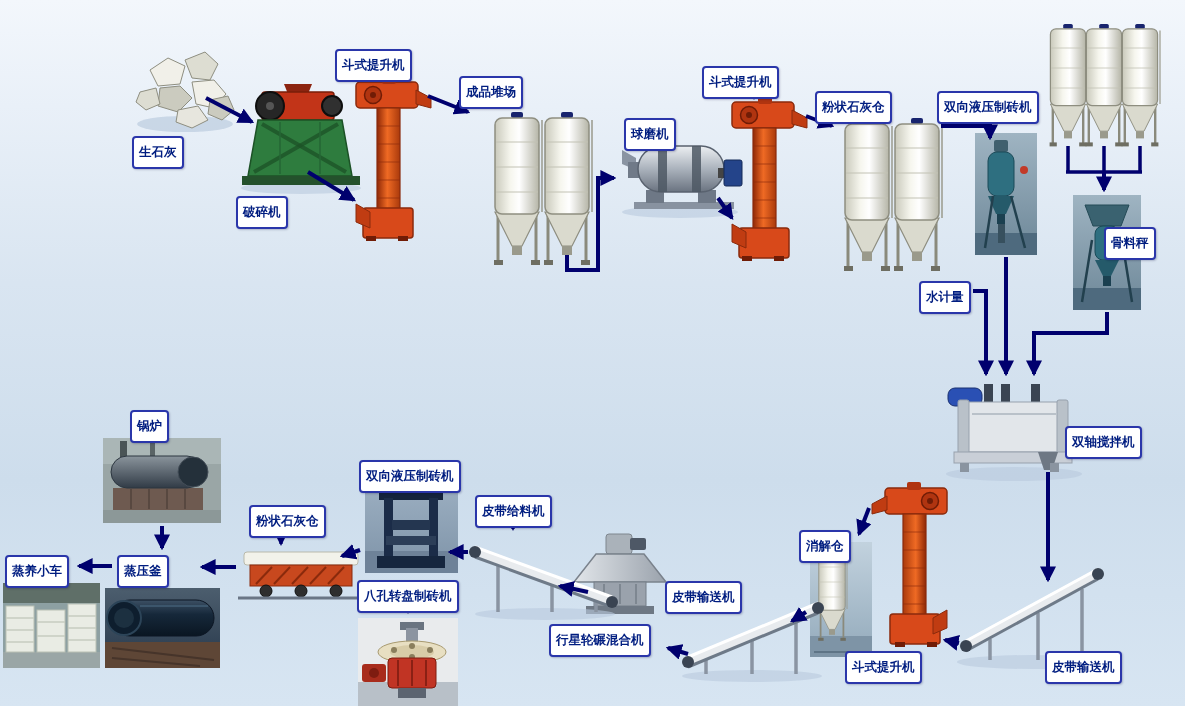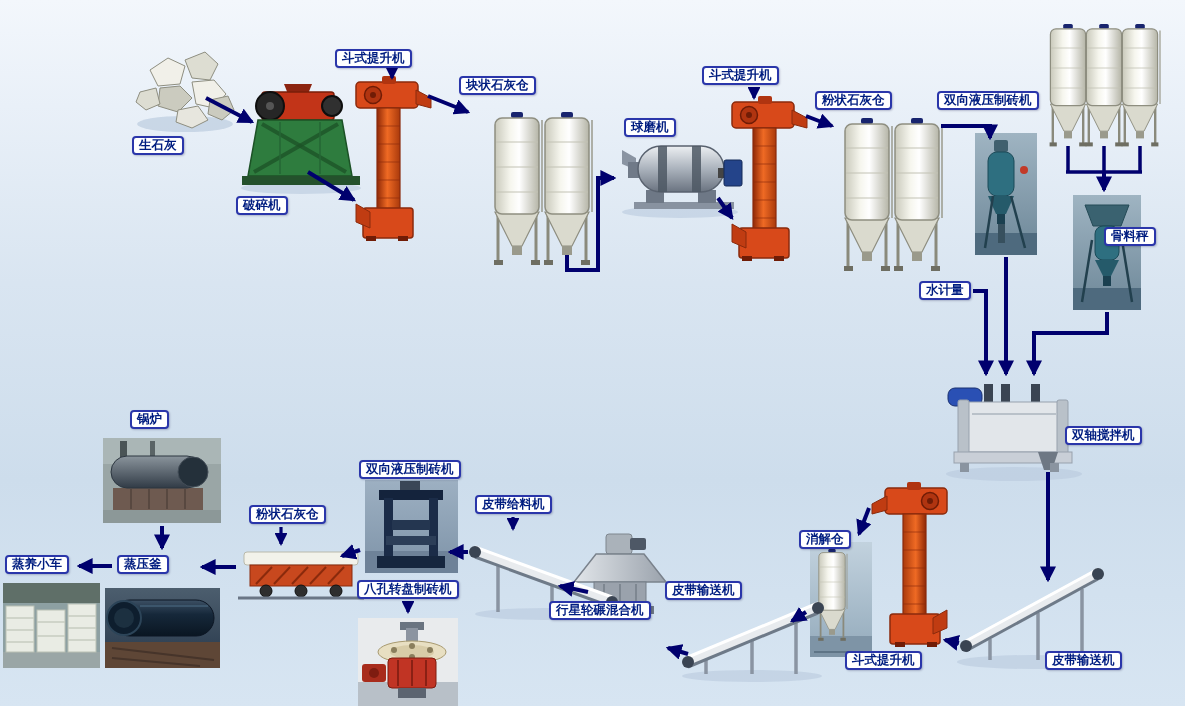"斗式提升机" .lbl { padding: 0 5px -> 7px 5px }
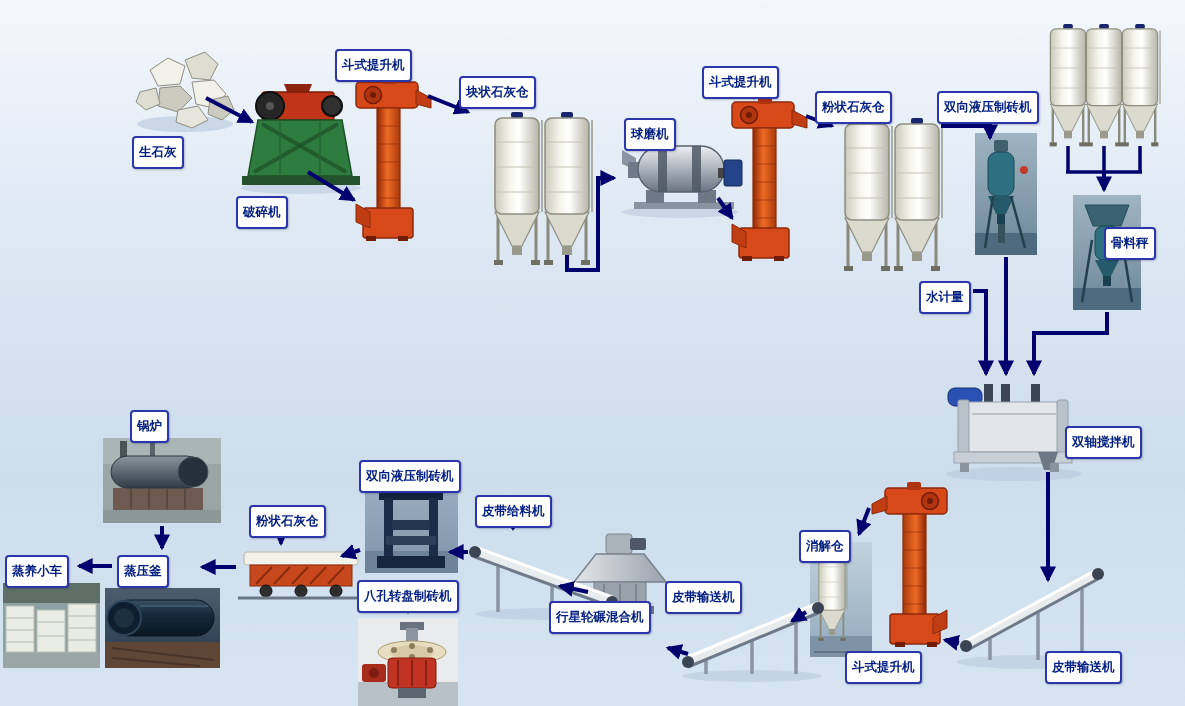"块状石灰仓" div.lbl { text: 块状石灰仓 -> 成品堆场 }
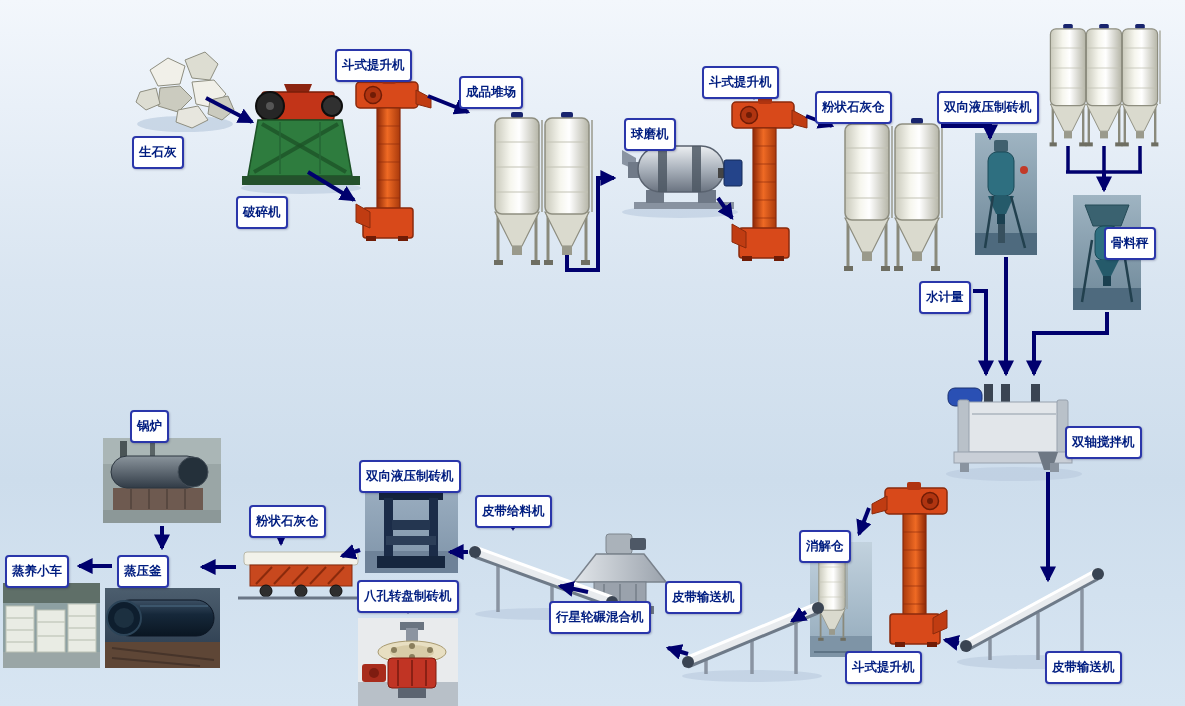"行星轮碾混合机" div.lbl { top: 601px -> 624px }
